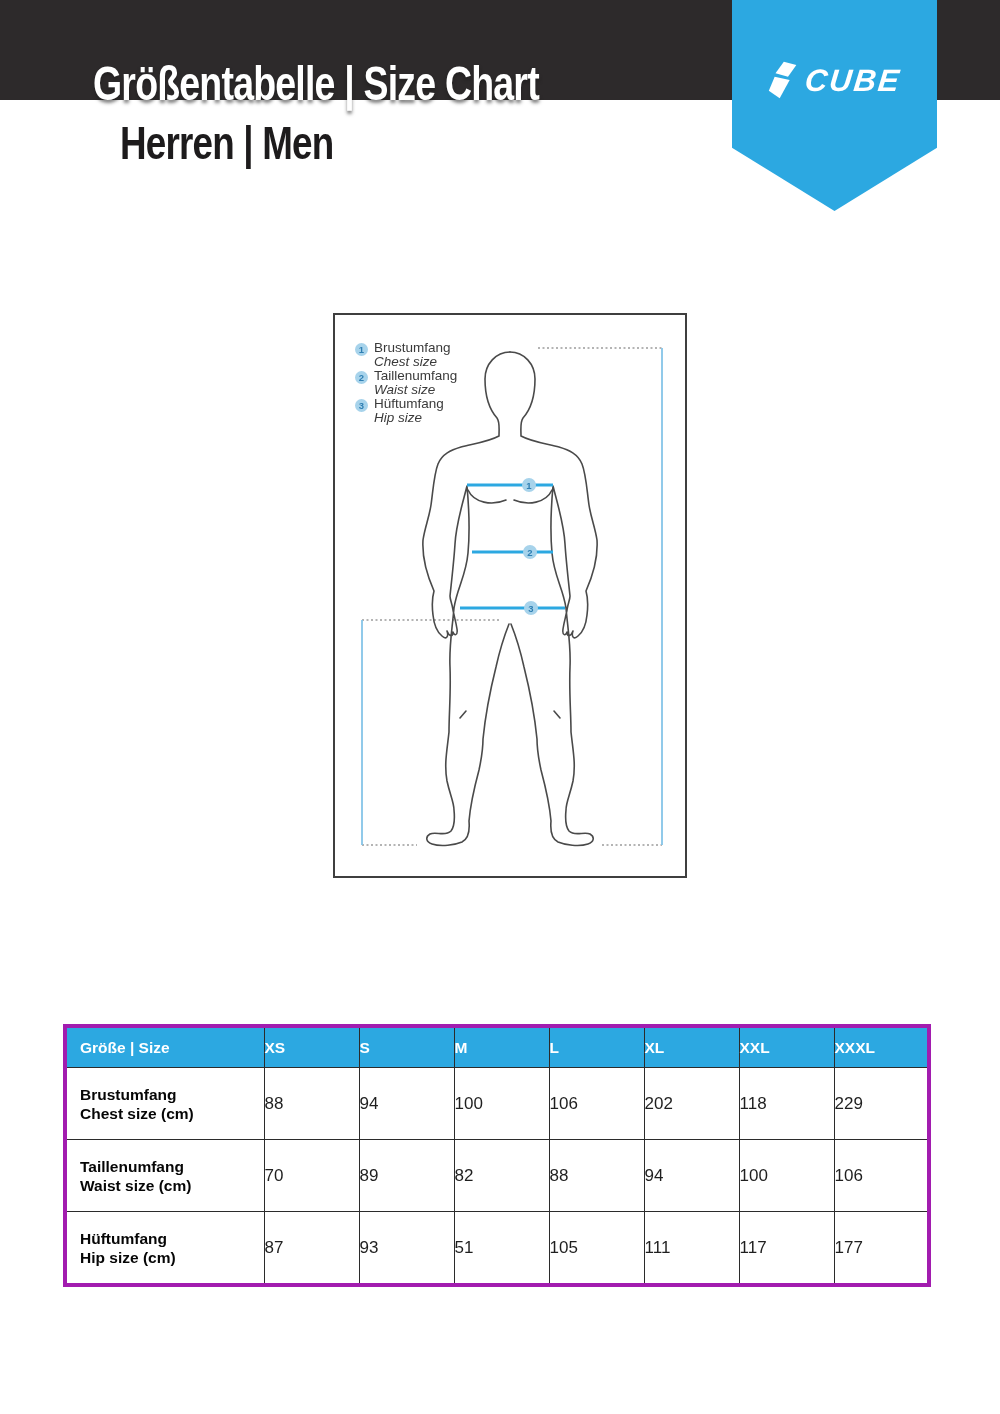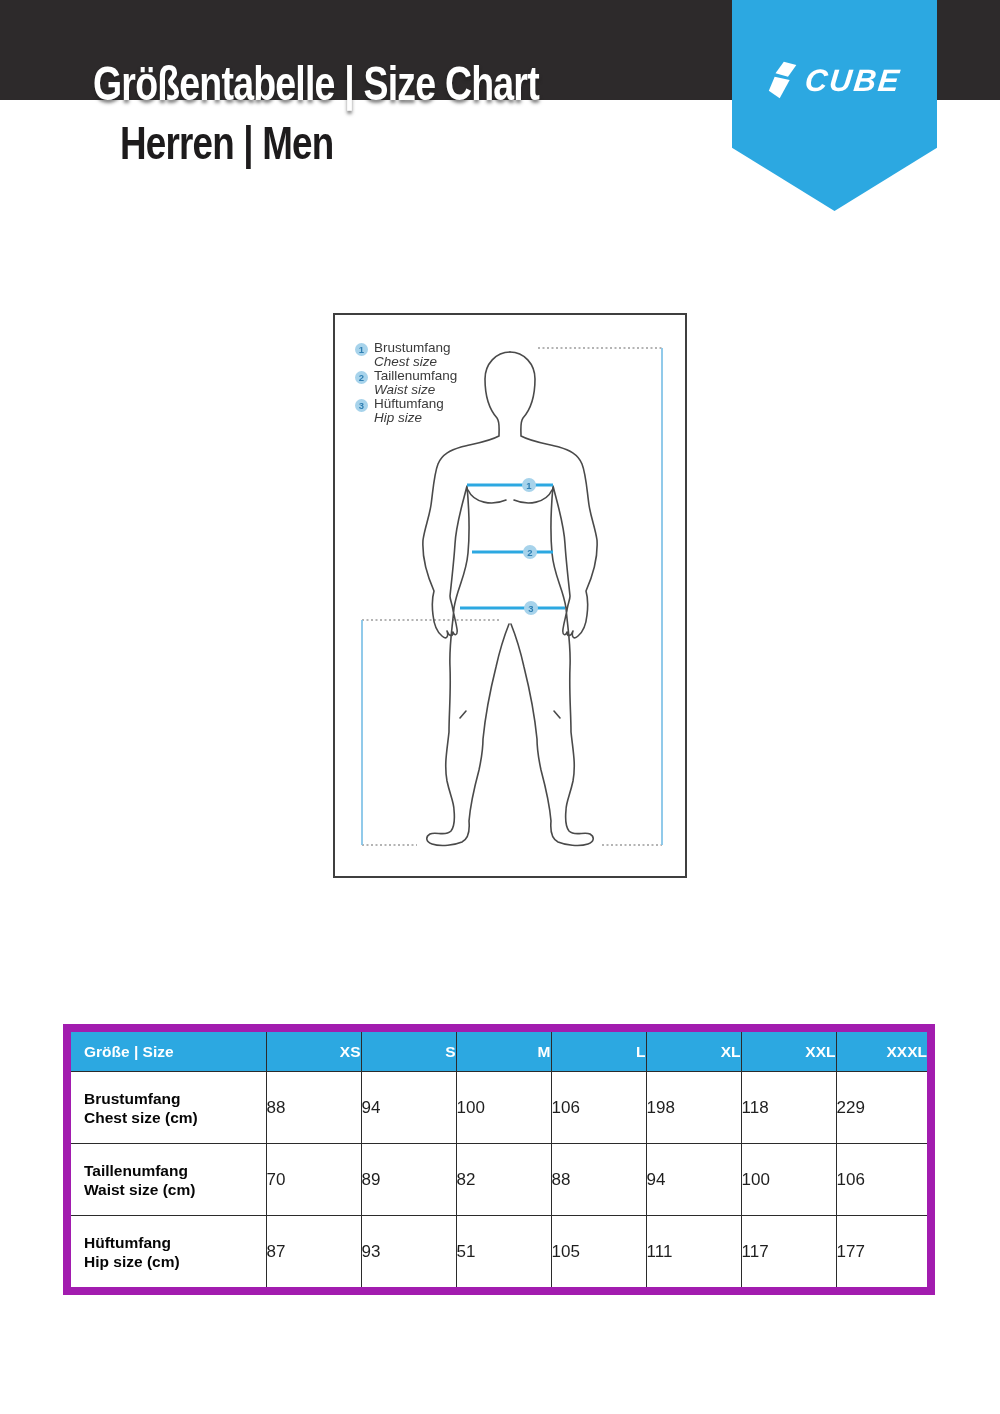"Größe | Size" .size-table { border: 8px solid #a21caf -> 4px solid #a21caf }
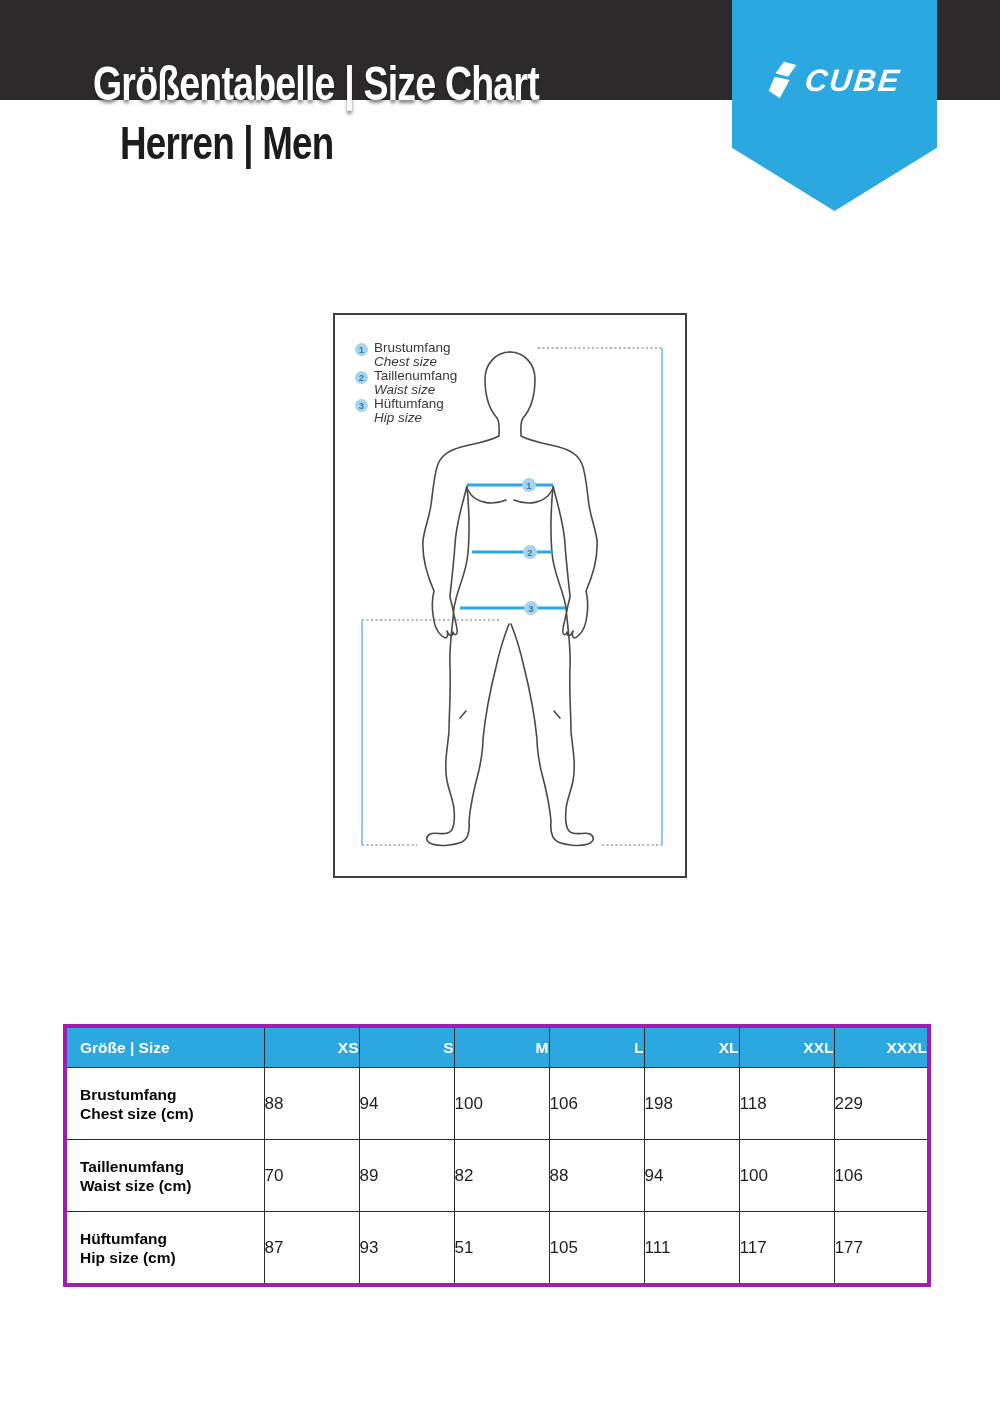"XS" .size-table thead th { text-align: right -> left }
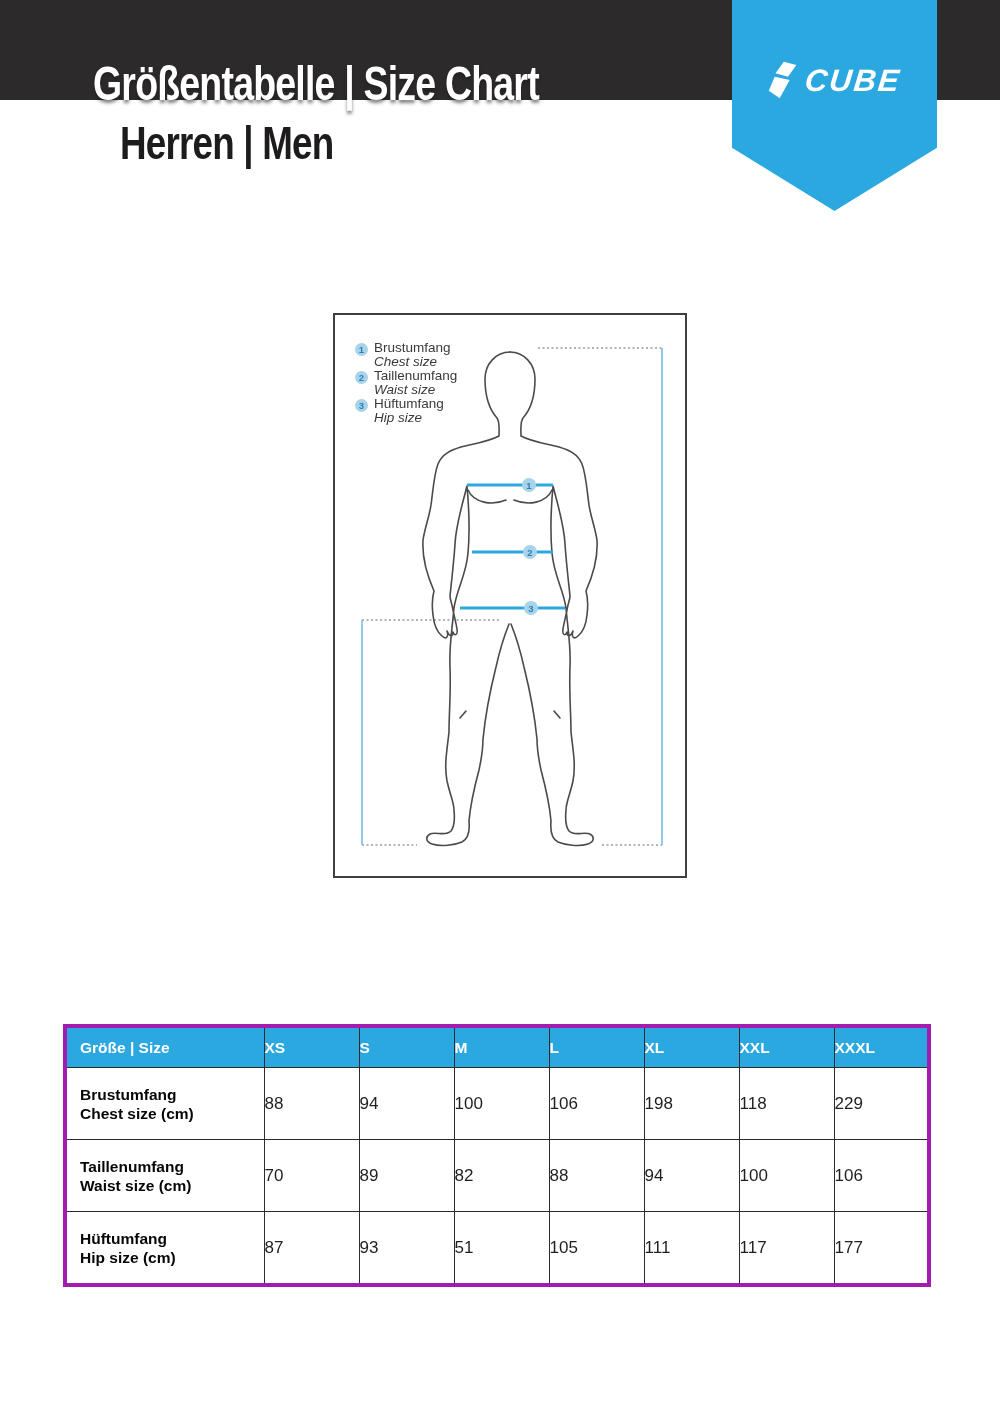"198" td { text: 198 -> 202 }
